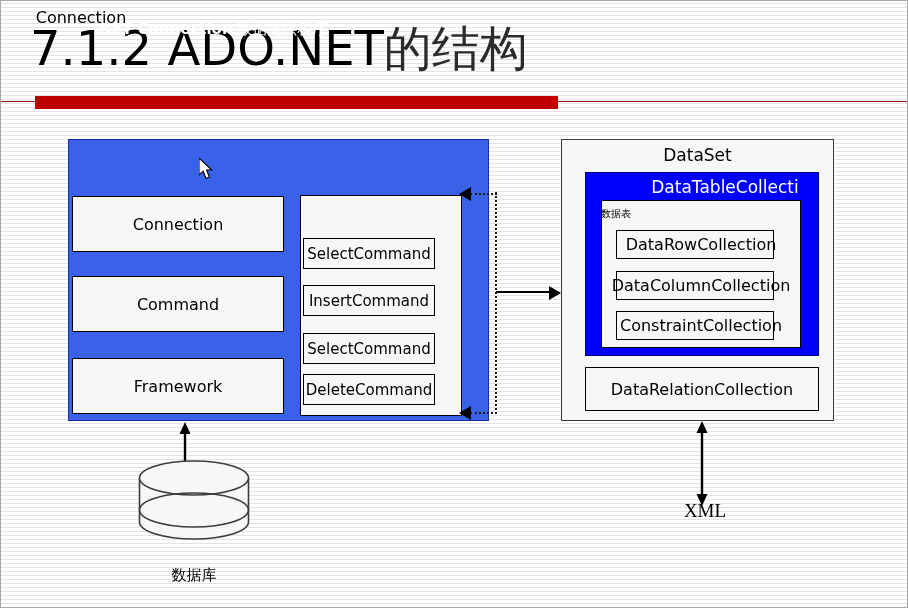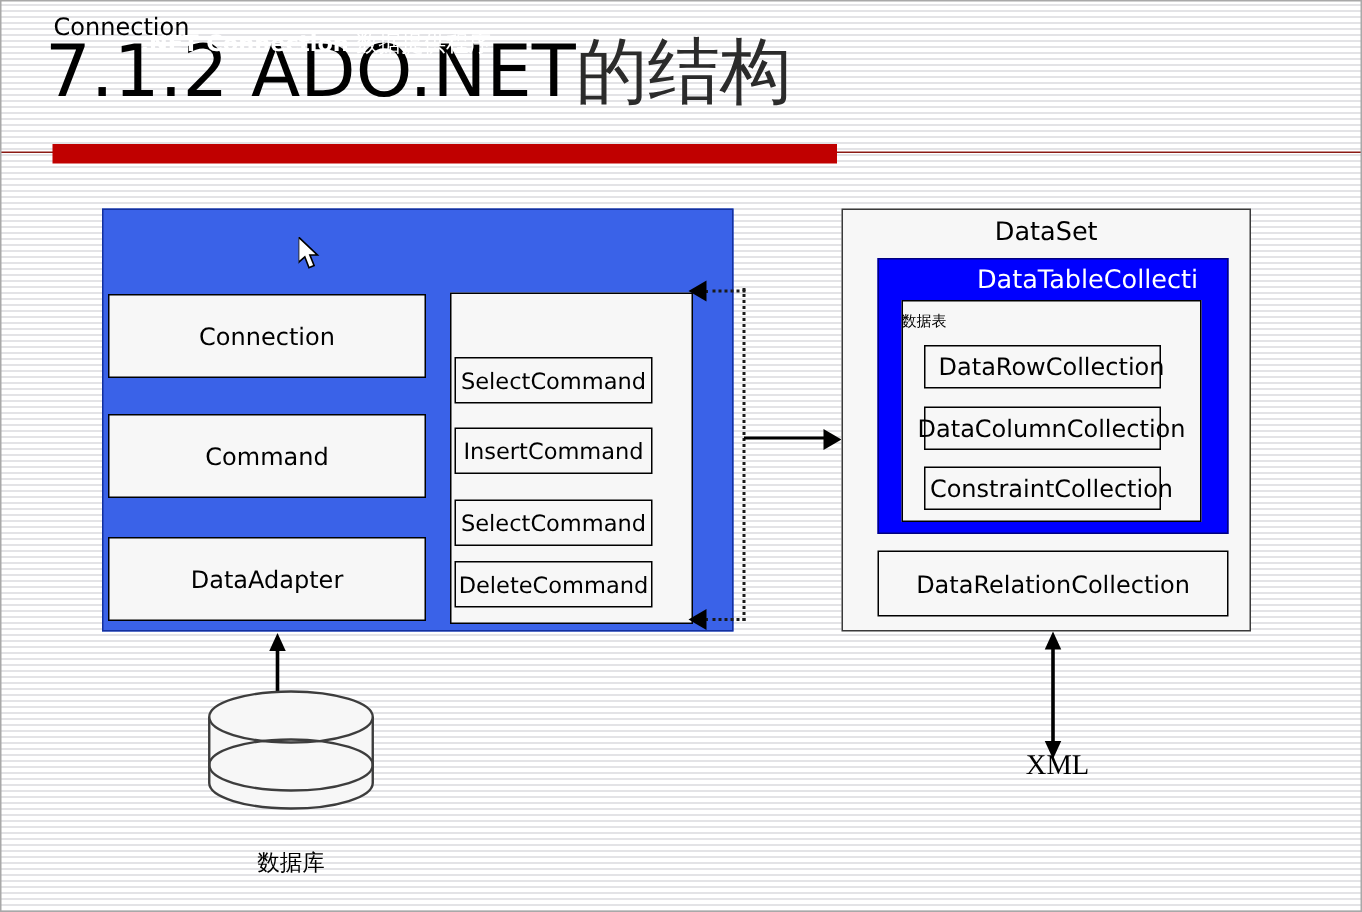"DataAdapter" div.wbox { text: DataAdapter -> Framework }
